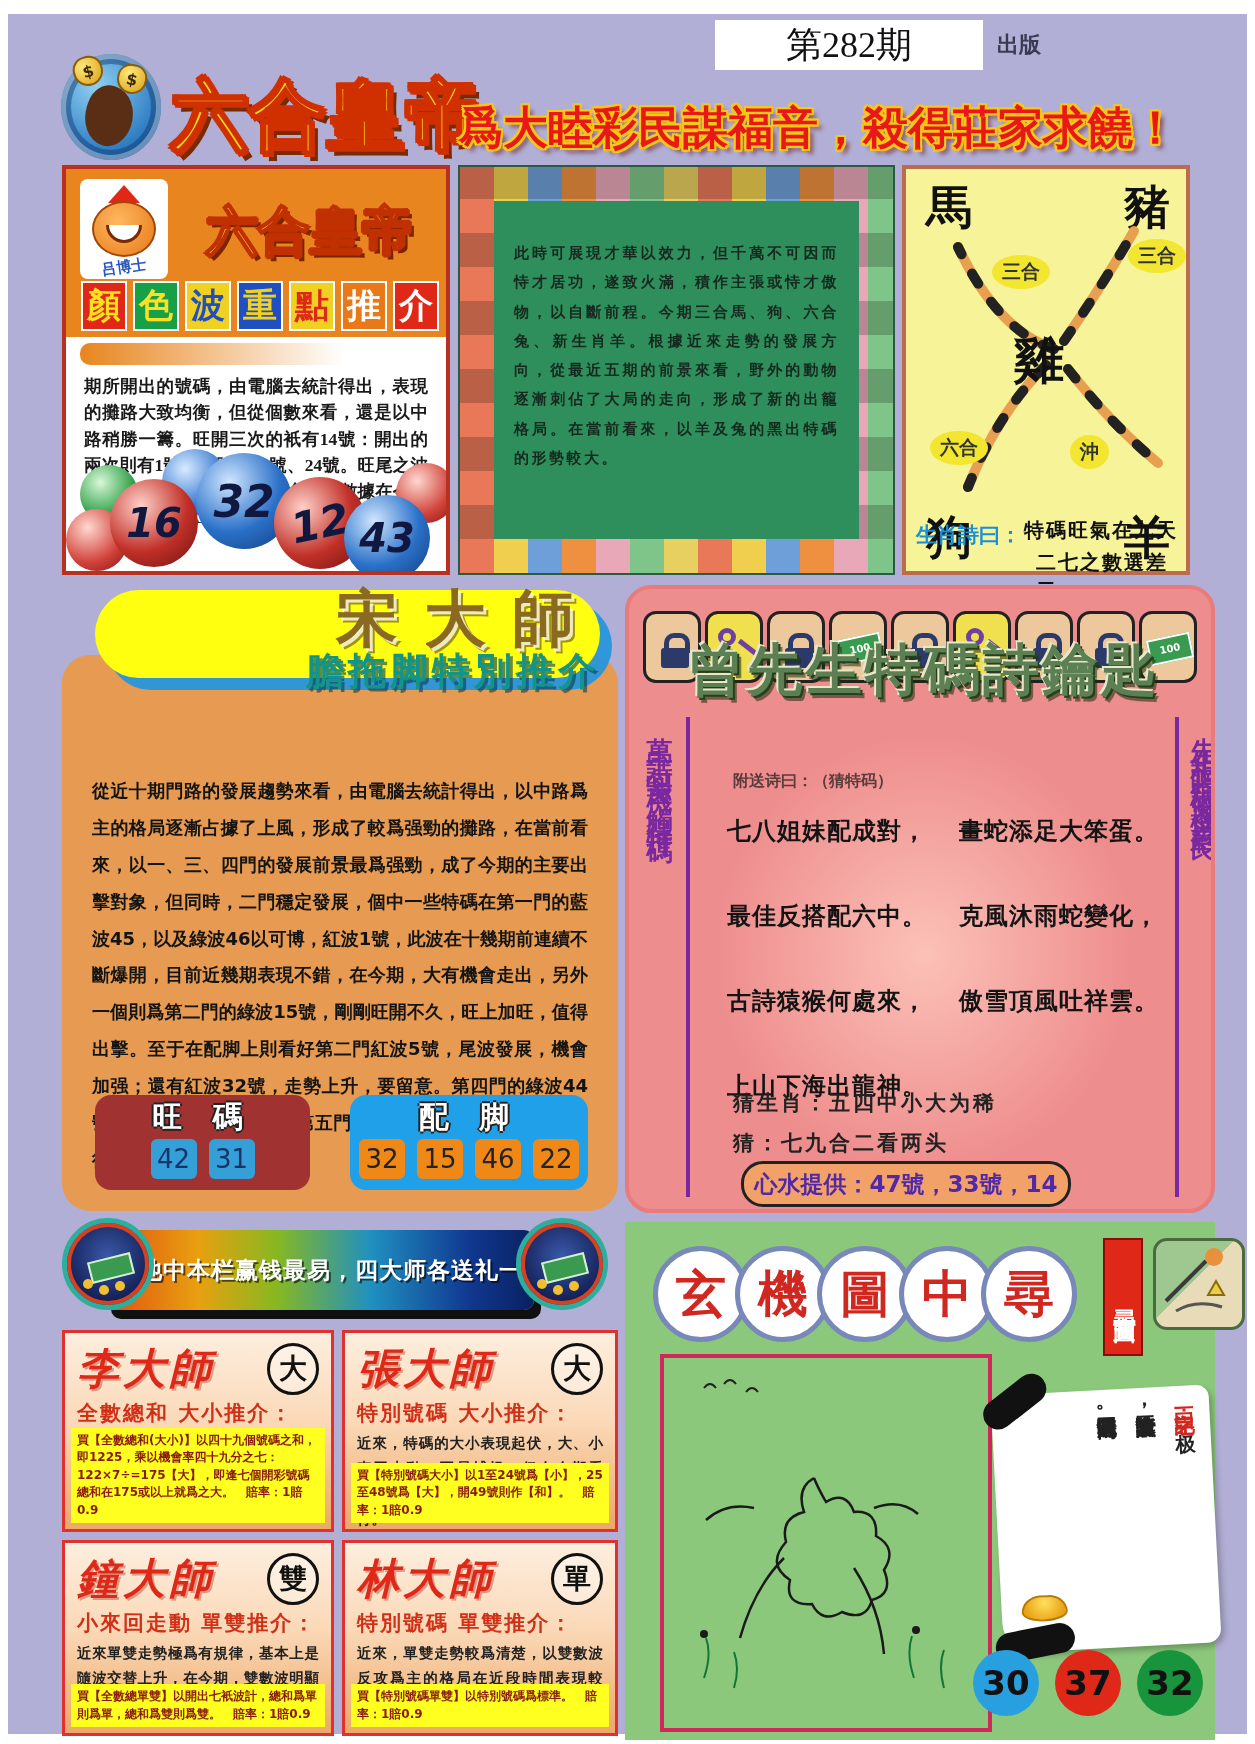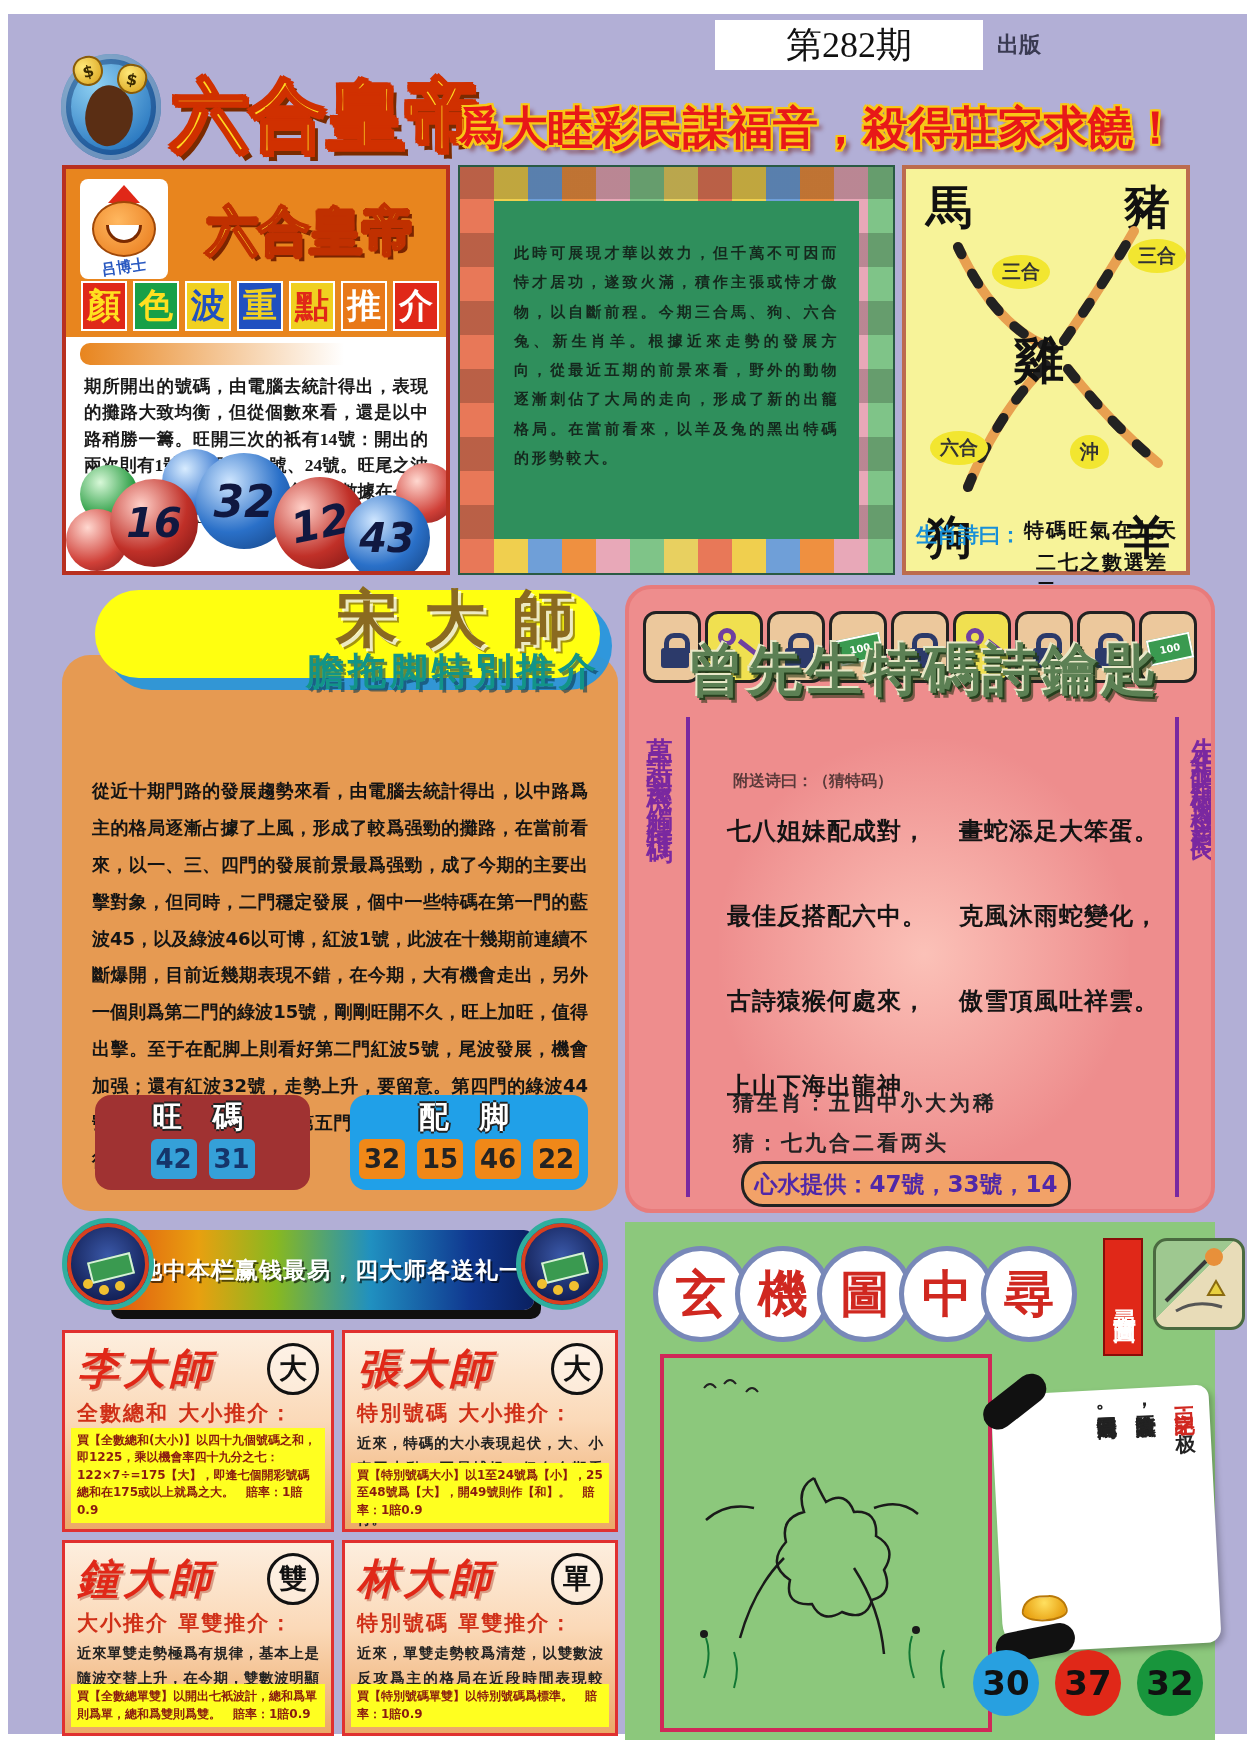"42" .num-tile { font-weight: bold -> normal }
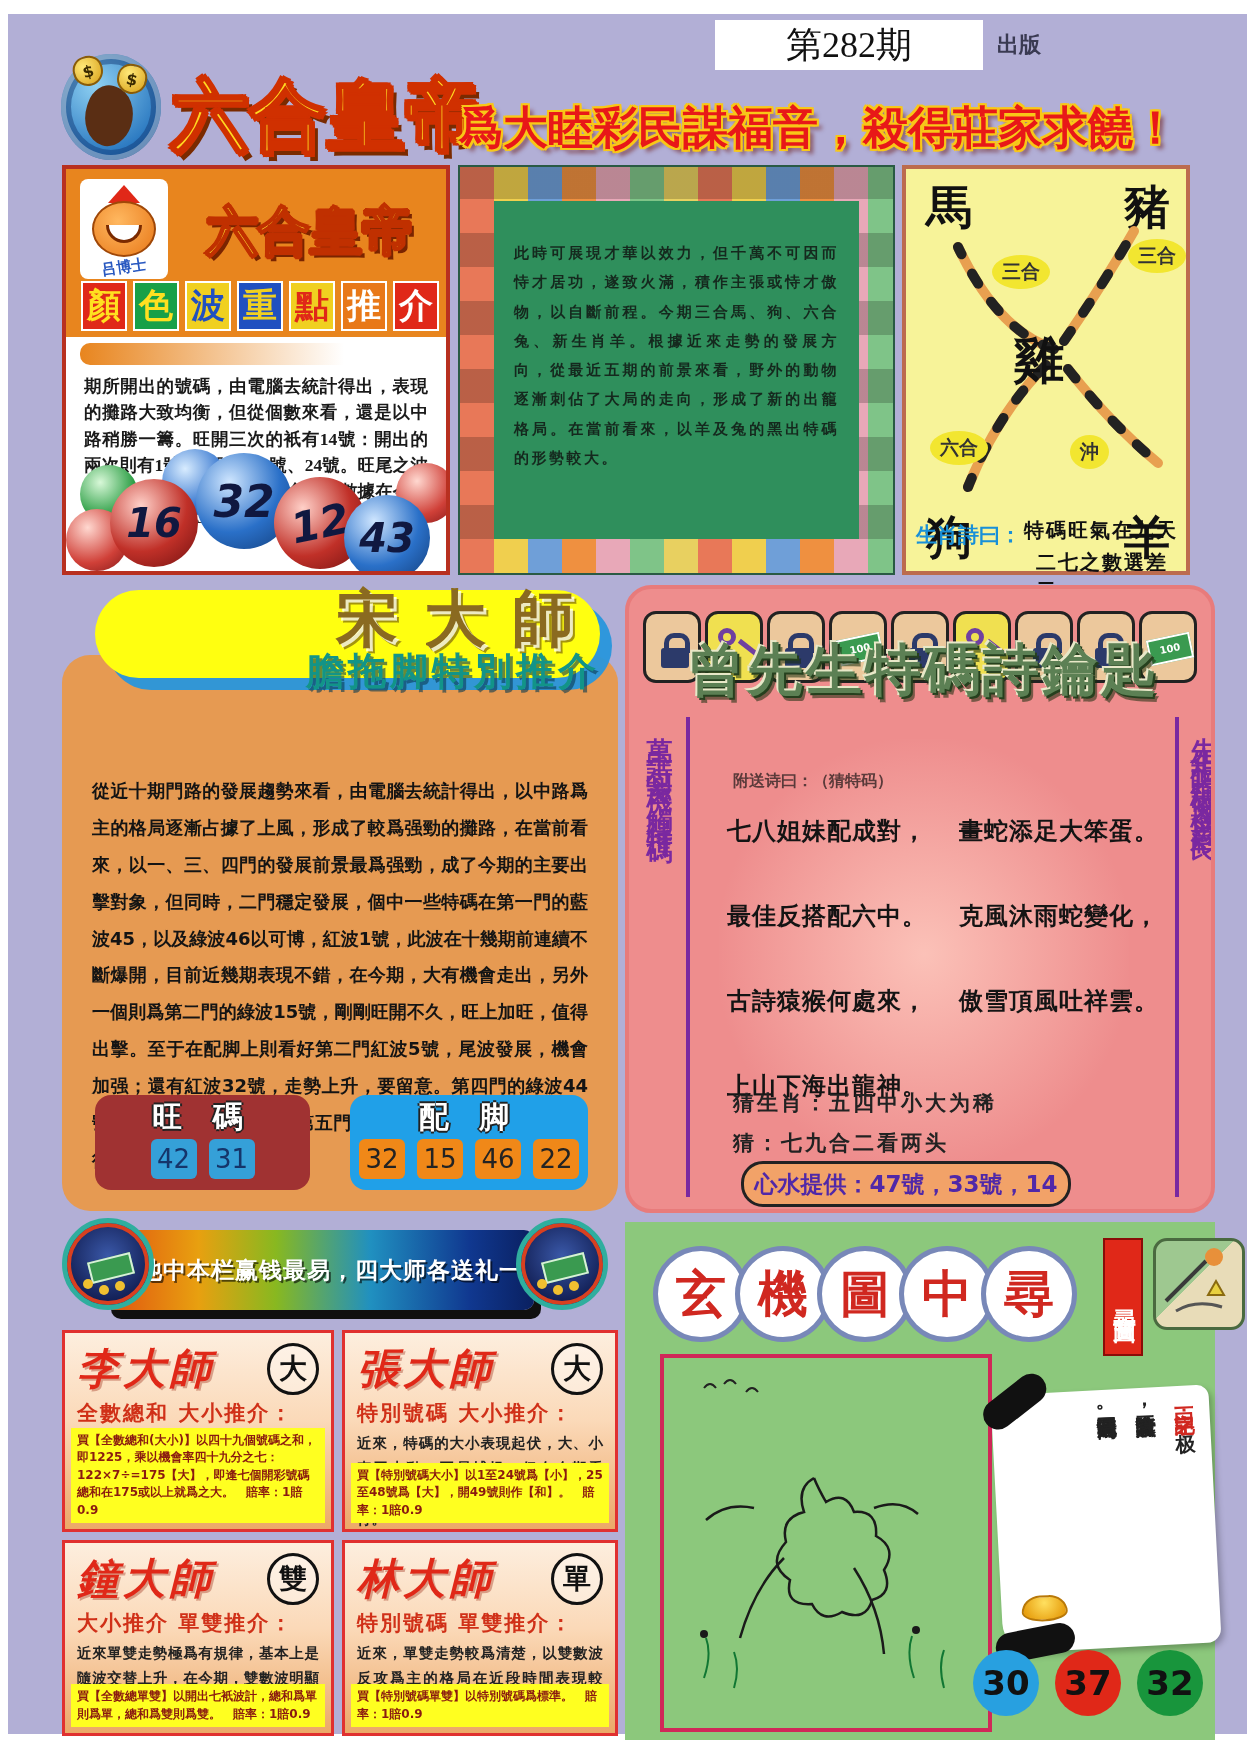"大小推介 單雙推介：" div.m-sub { text: 大小推介 -> 小來回走動 }
